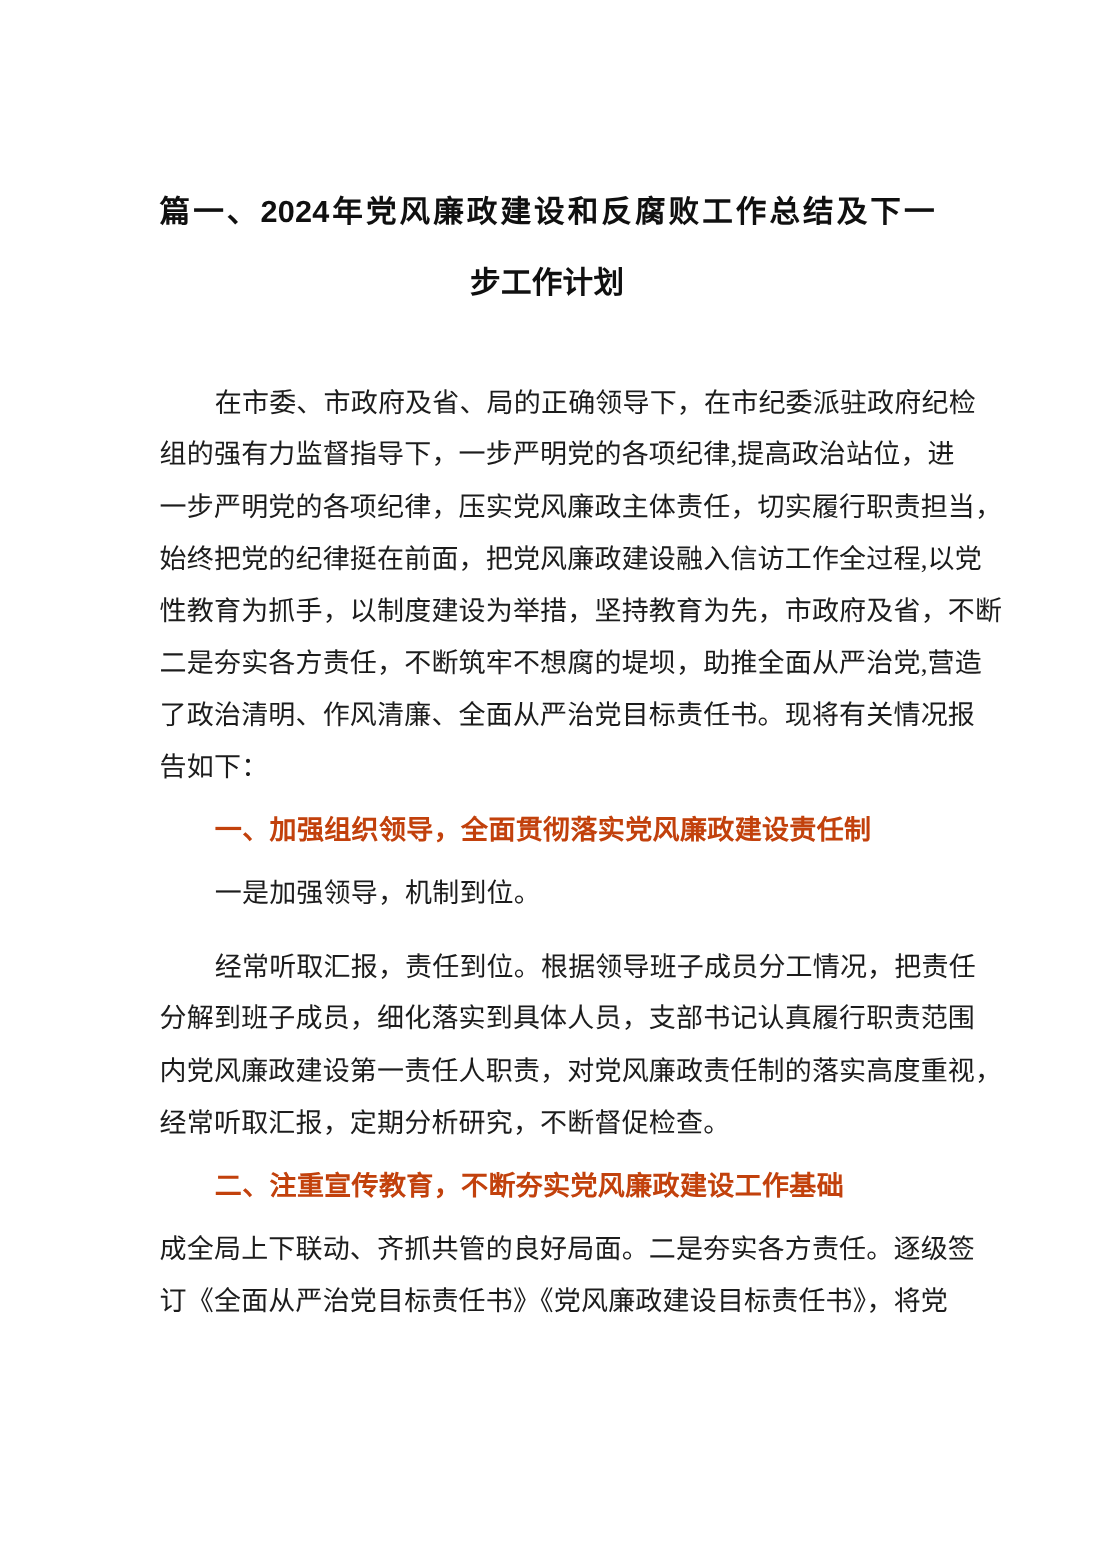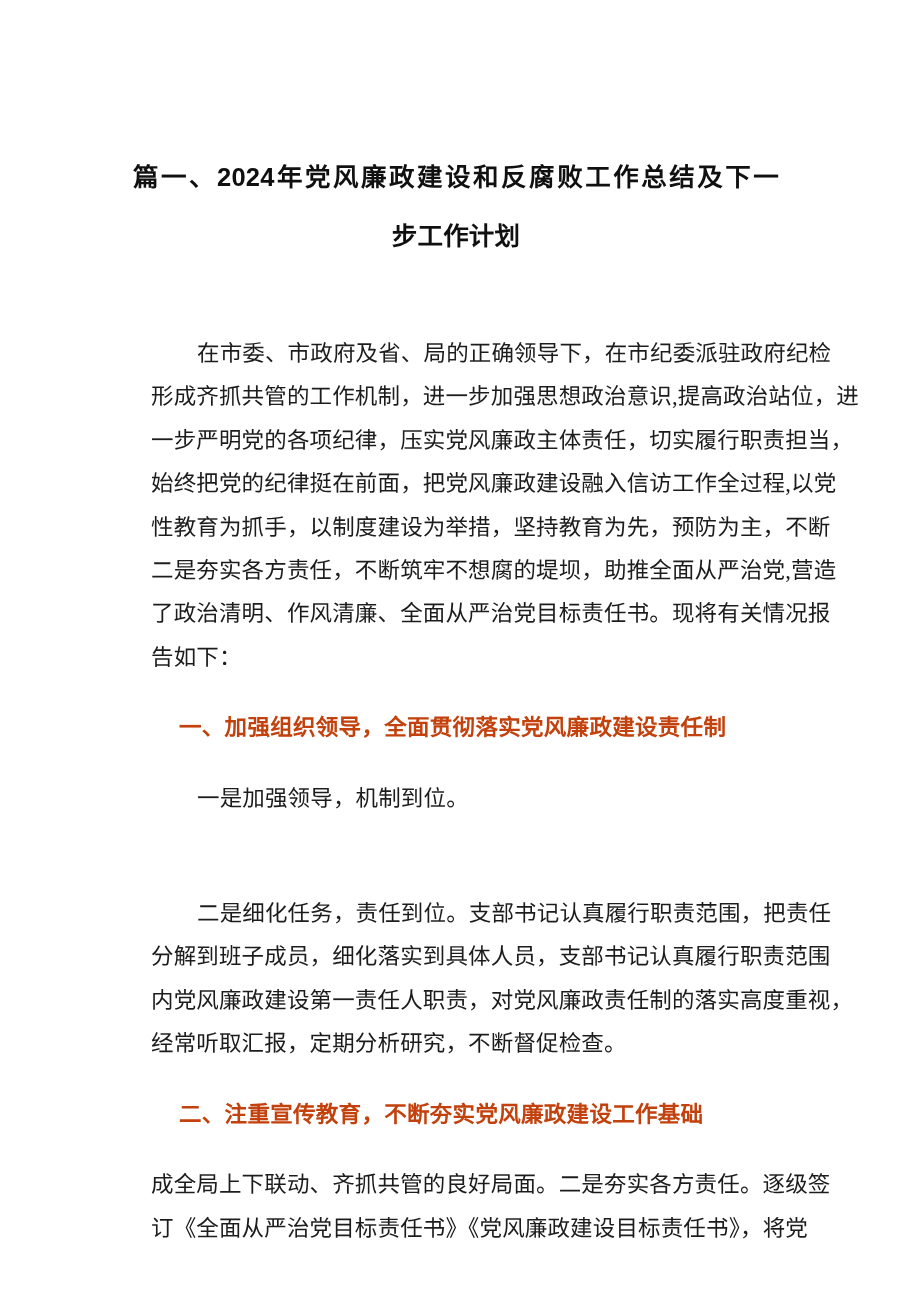"在市委、市政府及省、局的正确领导下，在市纪委派驻政府纪检" p.para { margin: 18px -> 0 }
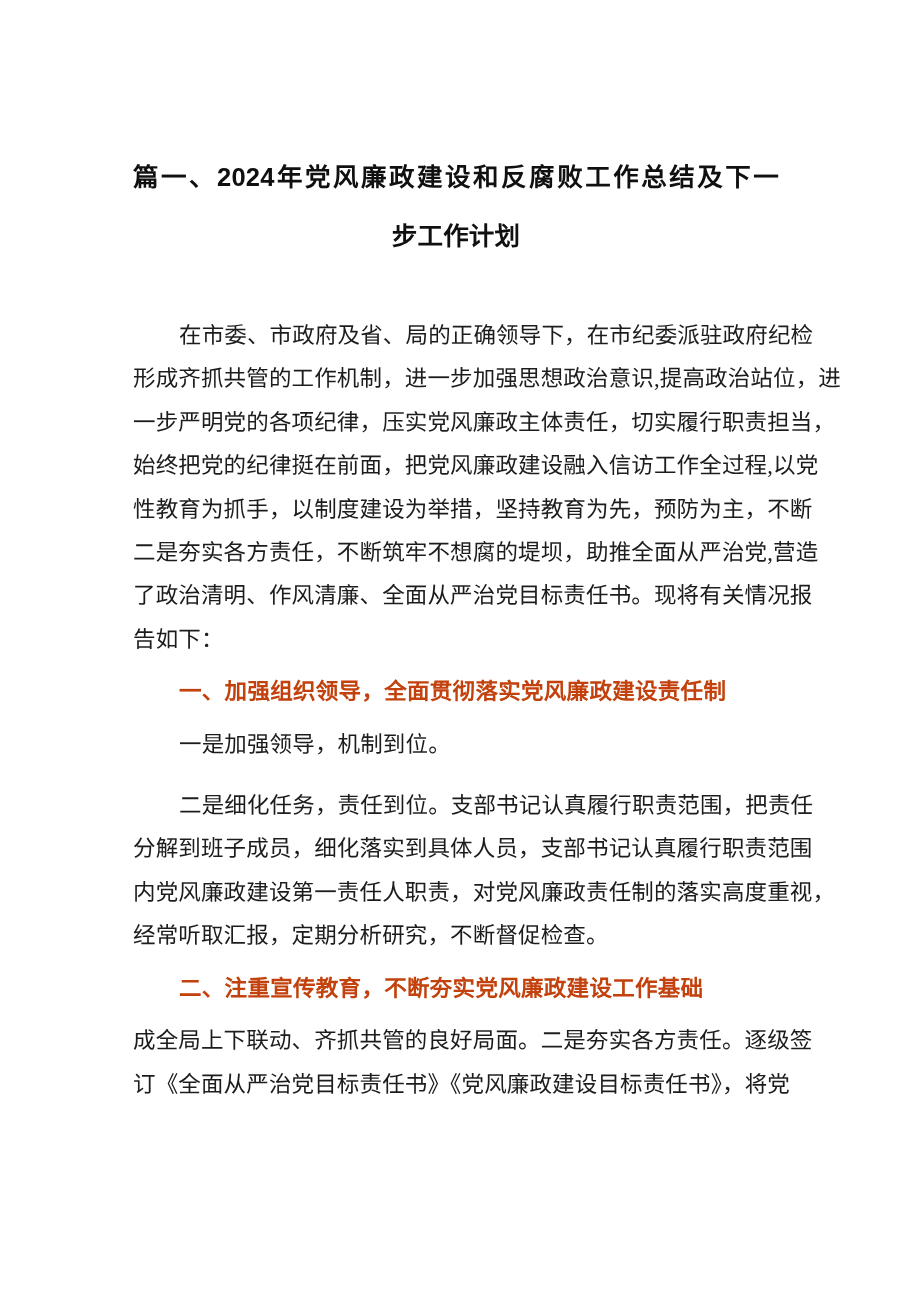"形成齐抓共管的工作机制，进一步加强思想政治意识,提高政治站位，进" span.ln { text: 形成齐抓共管的工作机制，进一步加强思想政治意识 -> 组的强有力监督指导下，一步严明党的各项纪律 }
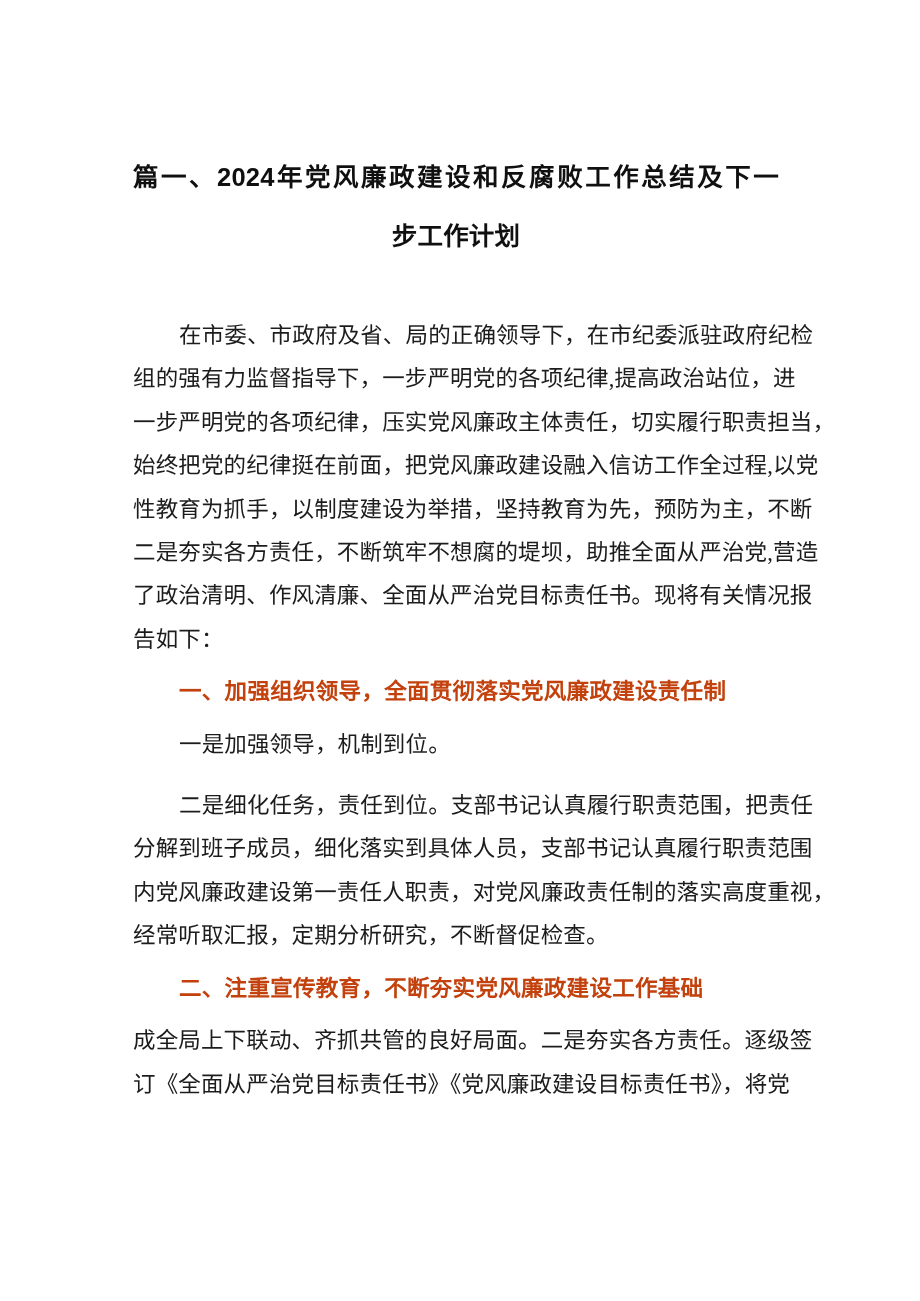"性教育为抓手，以制度建设为举措，坚持教育为先，预防为主，不断" span.ln { text: 预防为主 -> 市政府及省 }
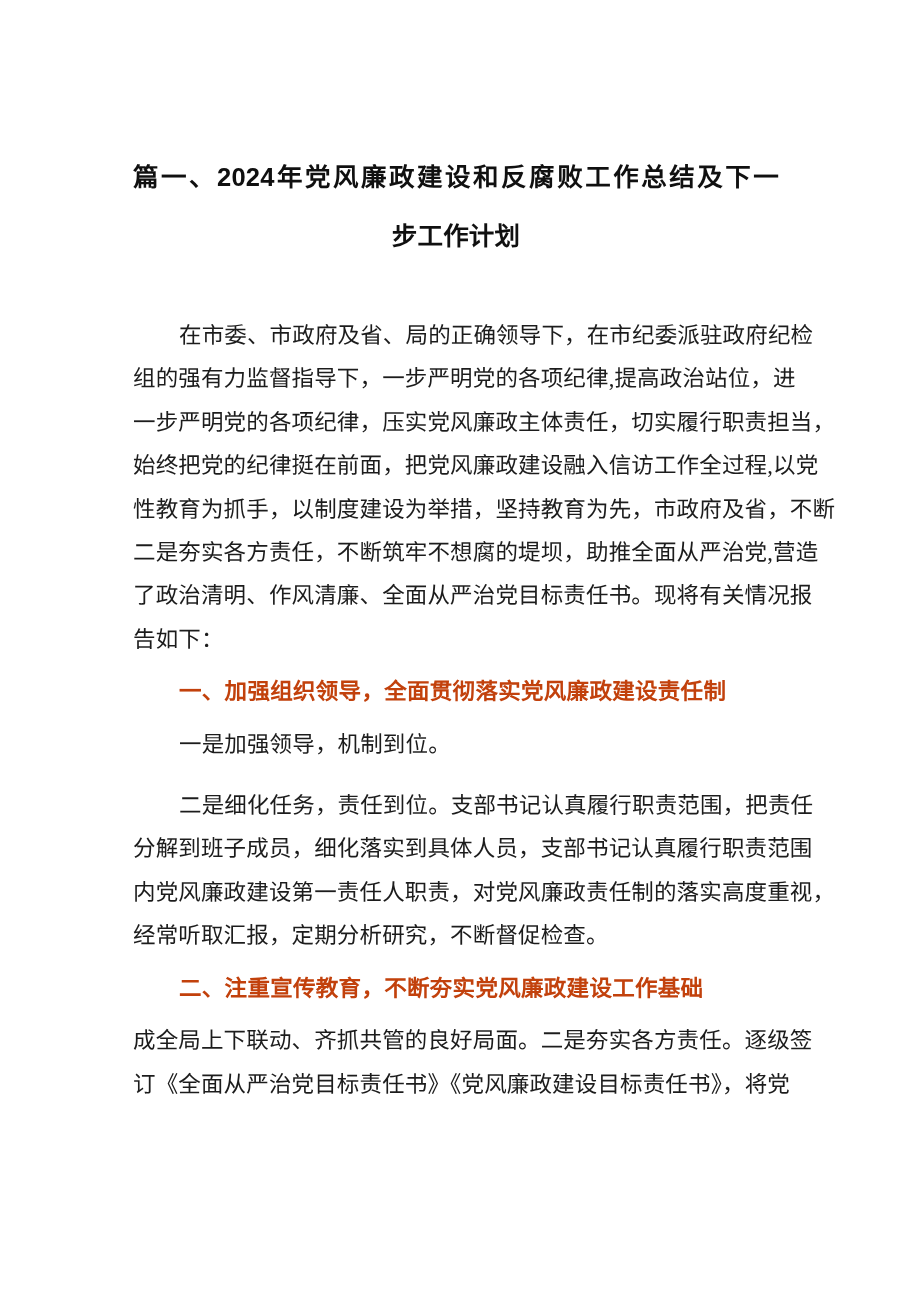"二是细化任务，责任到位。支部书记认真履行职责范围，把责任" span.ln { text: 二是细化任务，责任到位。支部书记认真履行职责范围 -> 经常听取汇报，责任到位。根据领导班子成员分工情况 }
